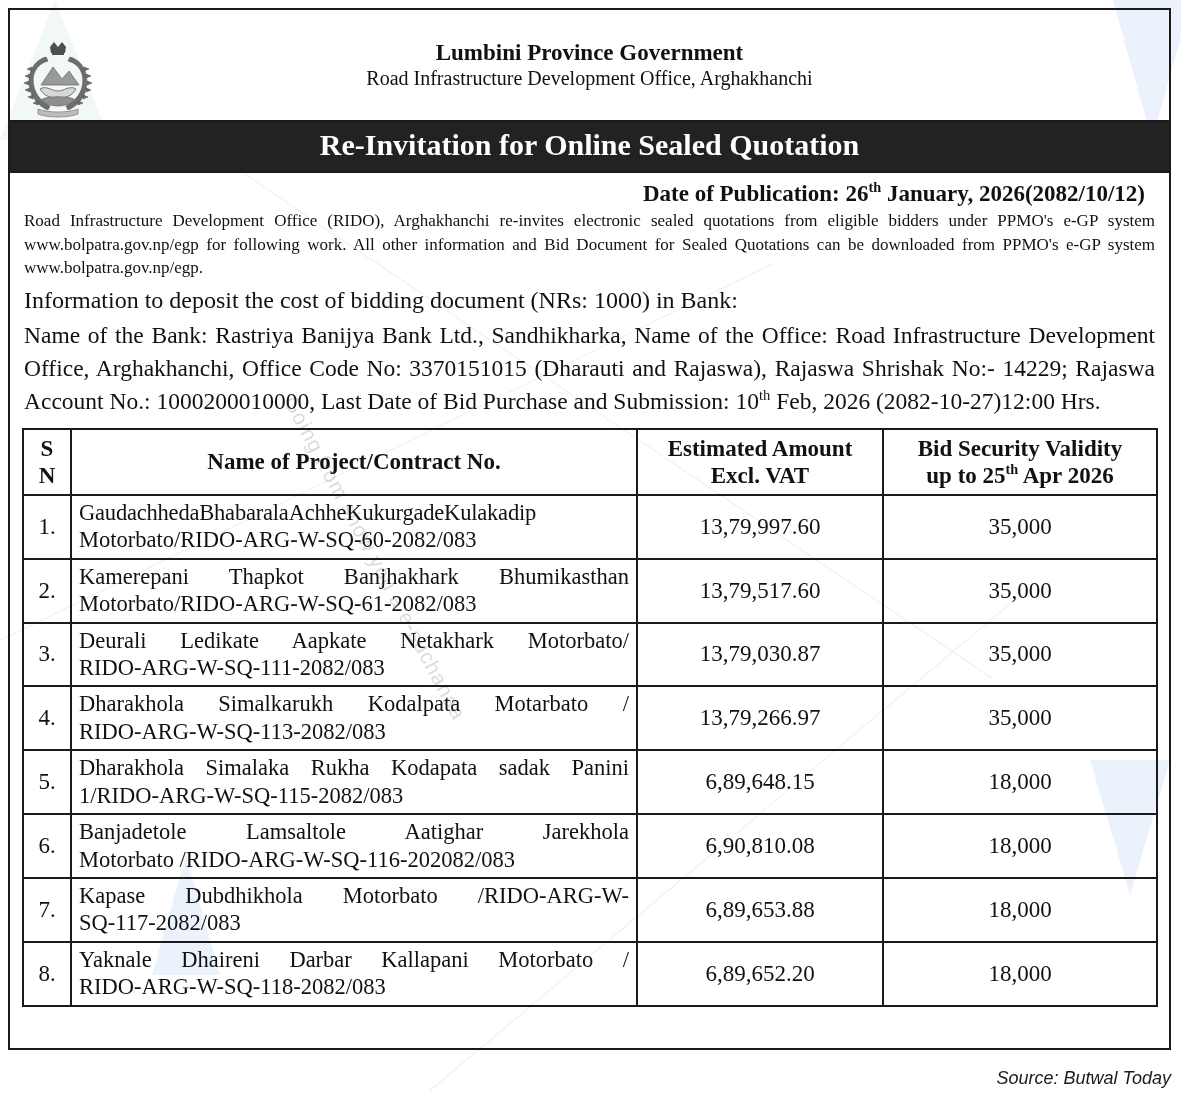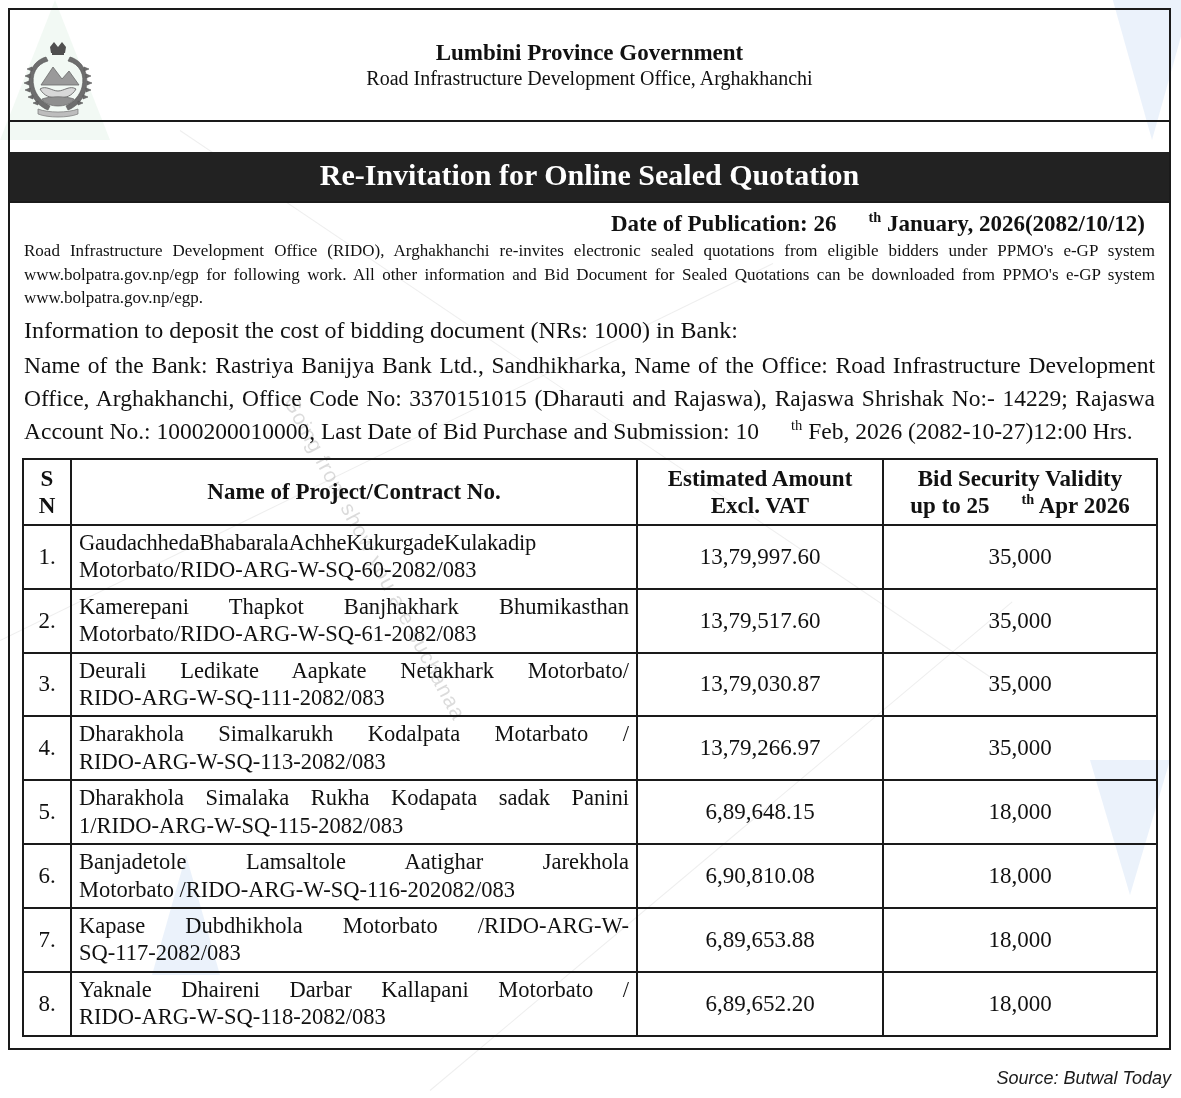"Re-Invitation for Online Sealed" .banner { margin-top: 30px -> none }
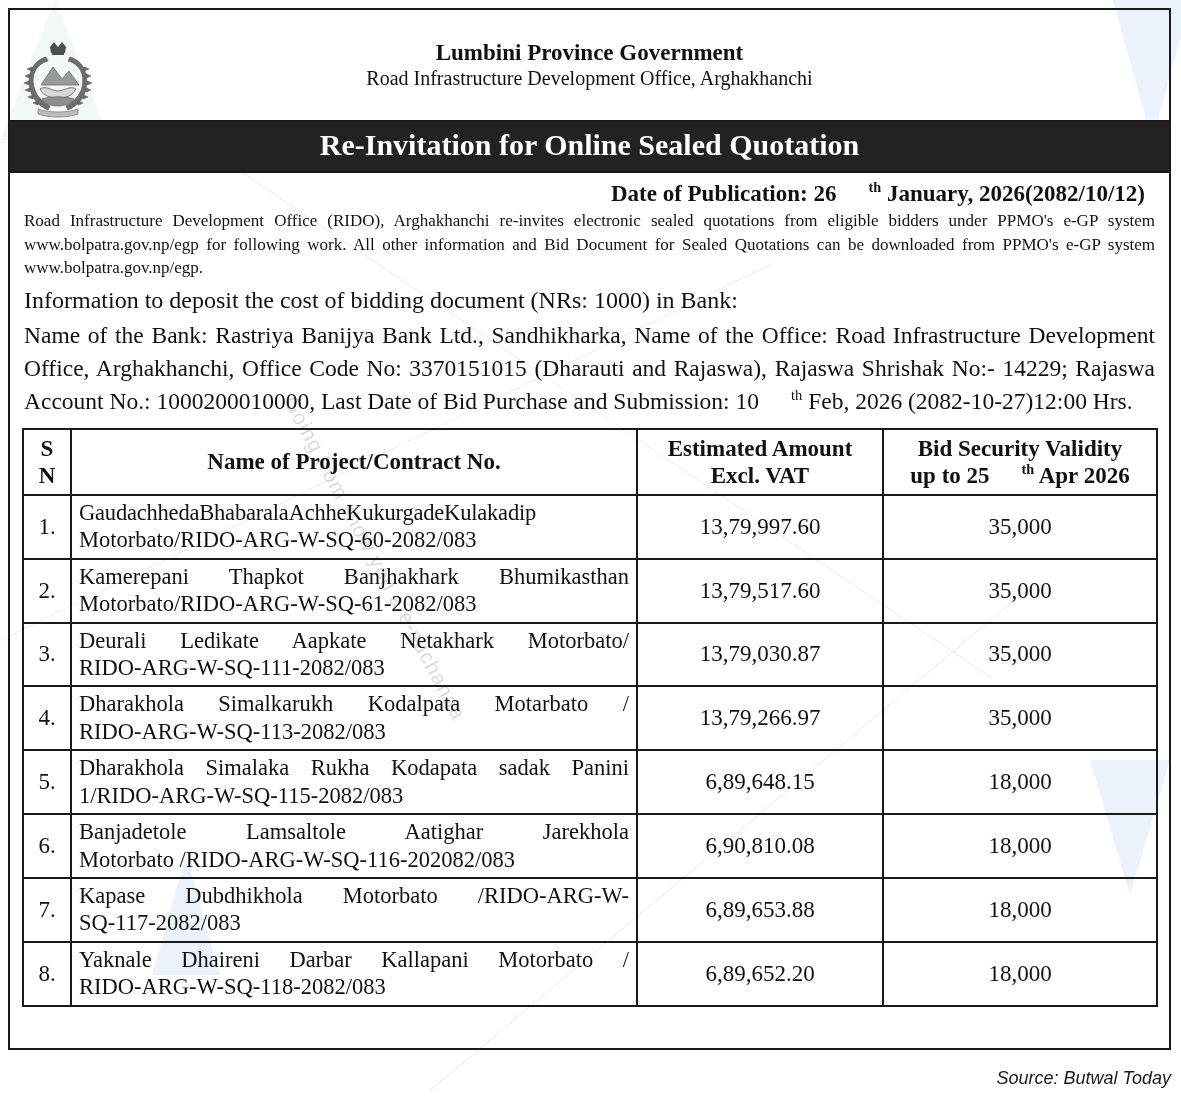"th" sup { margin-left: 32px -> none }
